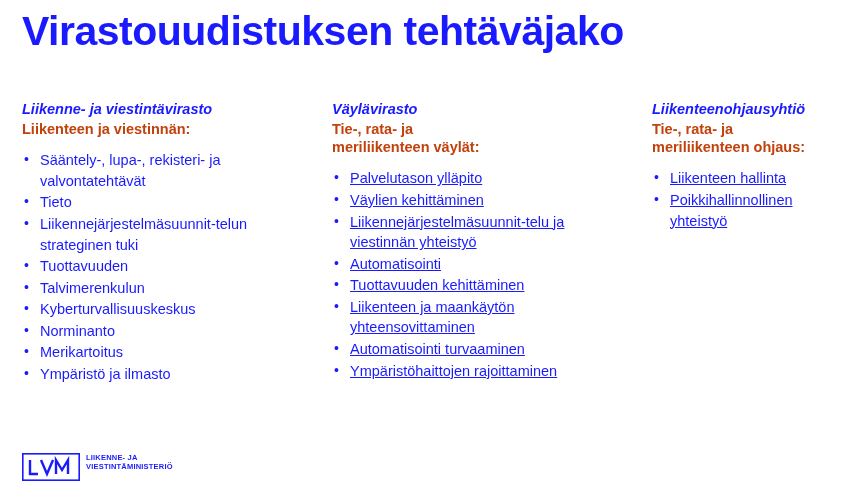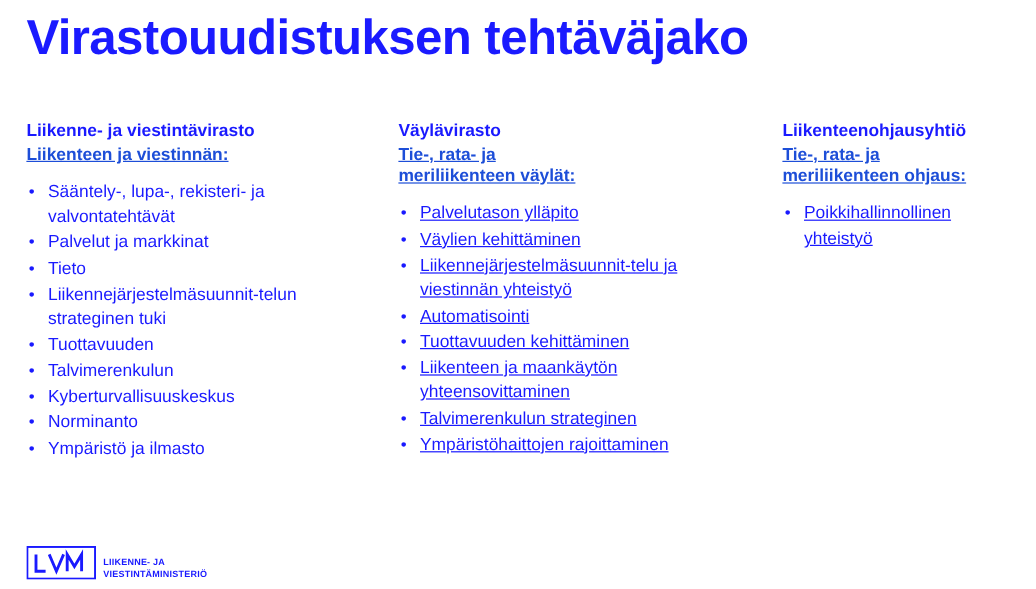"Liikenne- ja viestintävirasto" .col-heading { font-style: none -> italic }
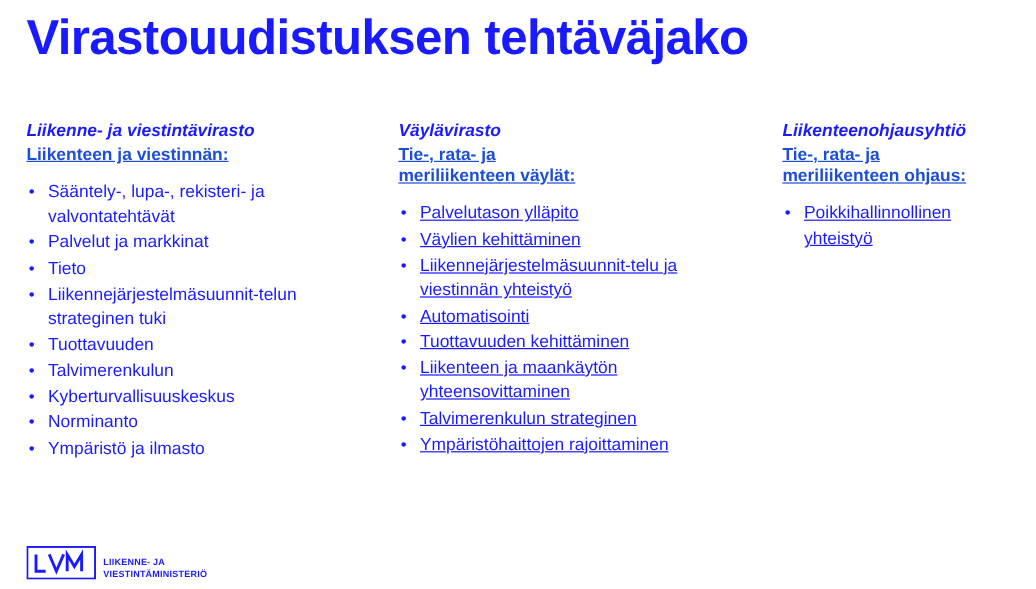"Liikenteen ja viestinnän:" .col-subheading { color: #1d4ed8 -> #c2410c; text-decoration: underline -> none }
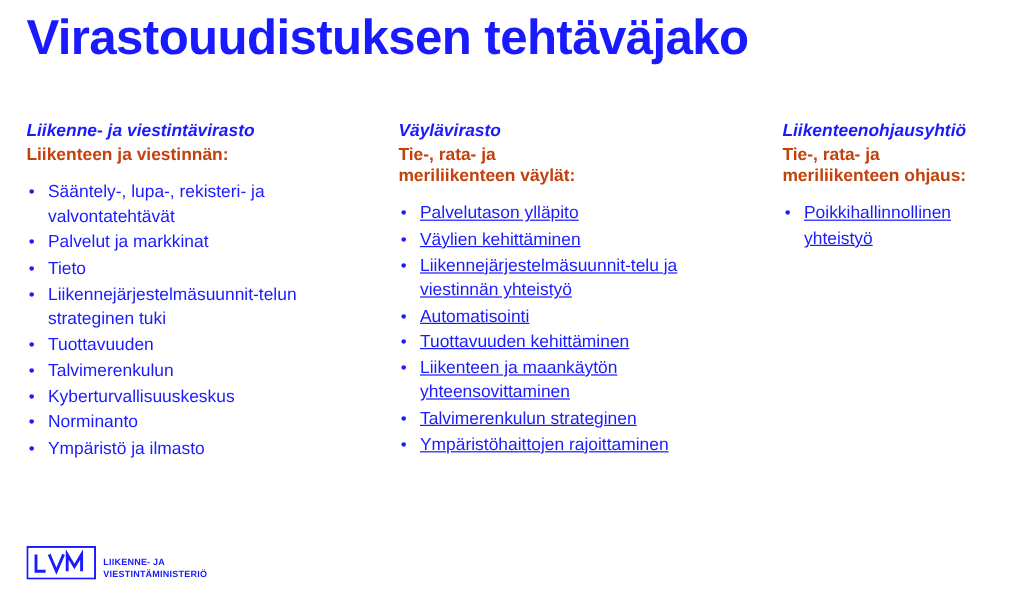"Liikenteen hallinta" li { html: none -> <li>Liikenteen hallinta</li> }
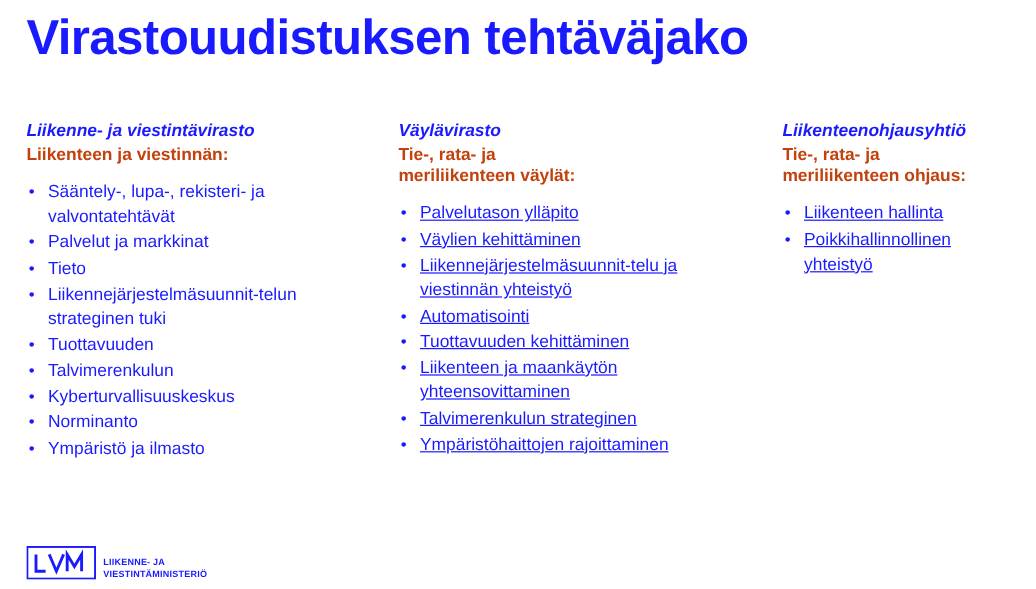"Palvelut ja markkinat" li { html: <li>Palvelut ja markkinat</li> -> none }
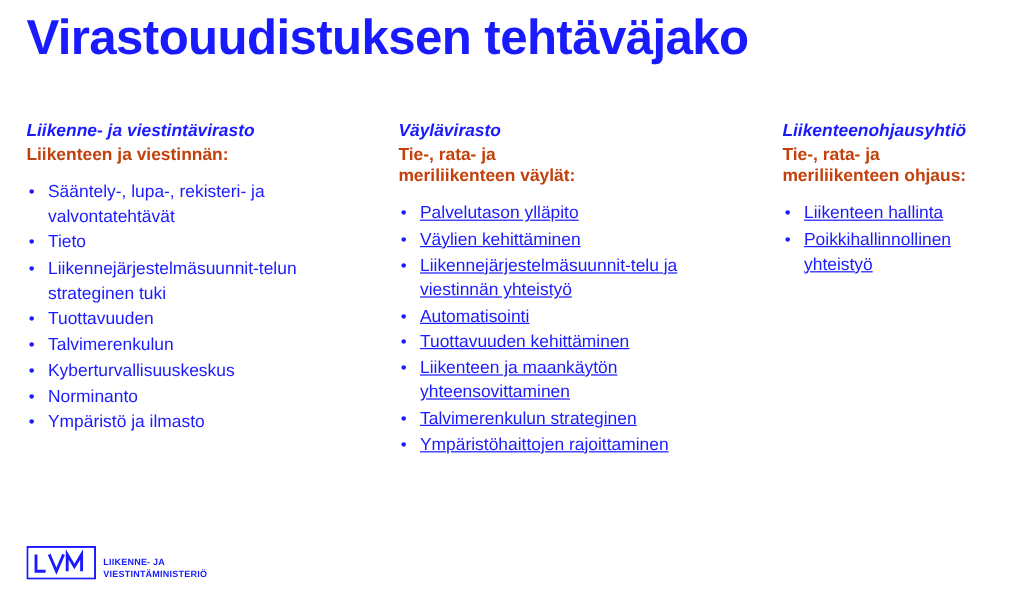"Merikartoitus" li { html: none -> <li>Merikartoitus</li> }
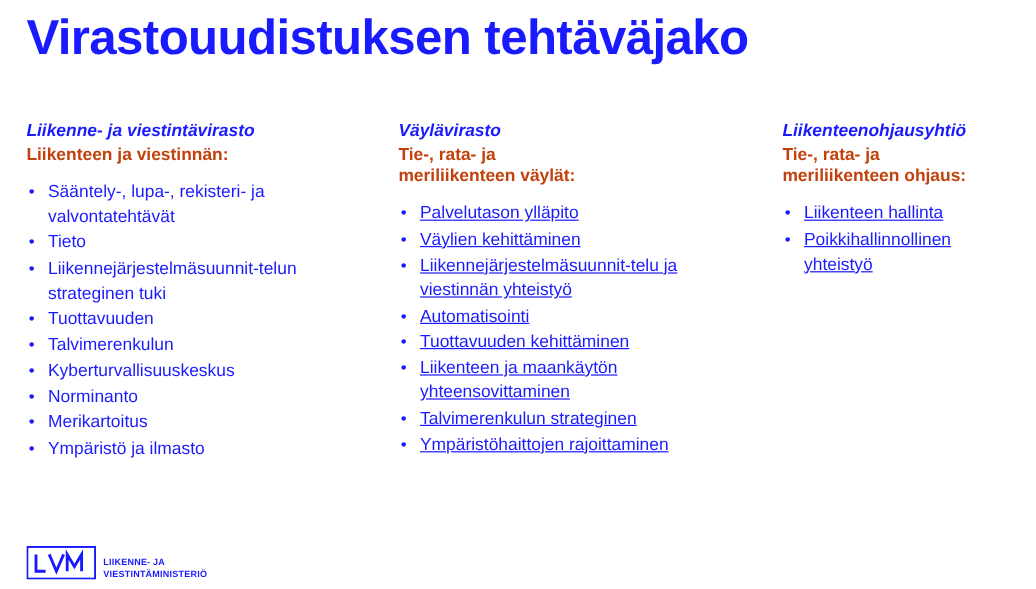"Talvimerenkulun strateginen" li { text: Talvimerenkulun strateginen -> Automatisointi turvaaminen }
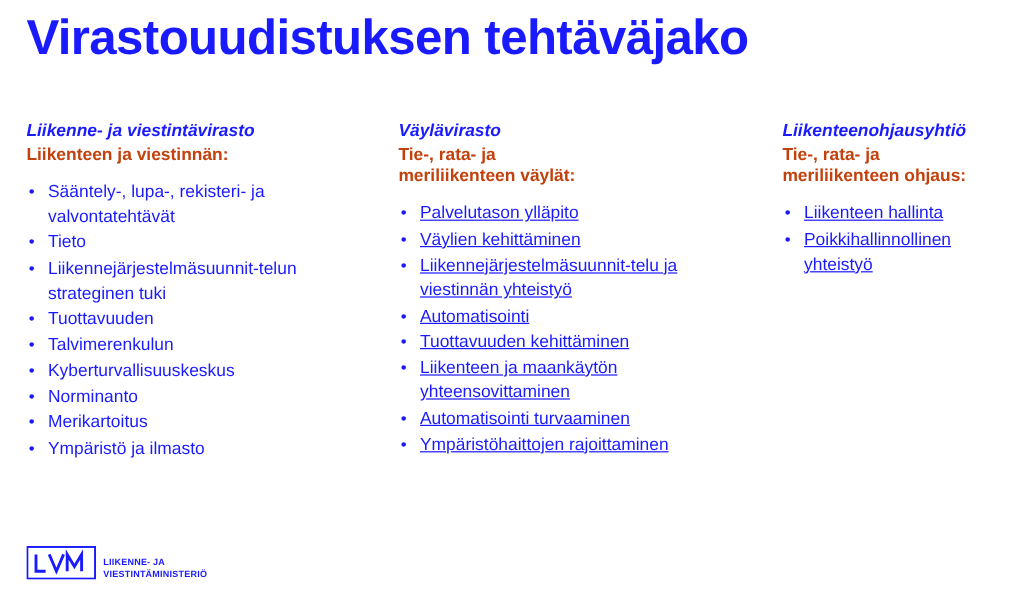"LIIKENNE- JA" .logo { align-items: flex-end -> flex-start }
